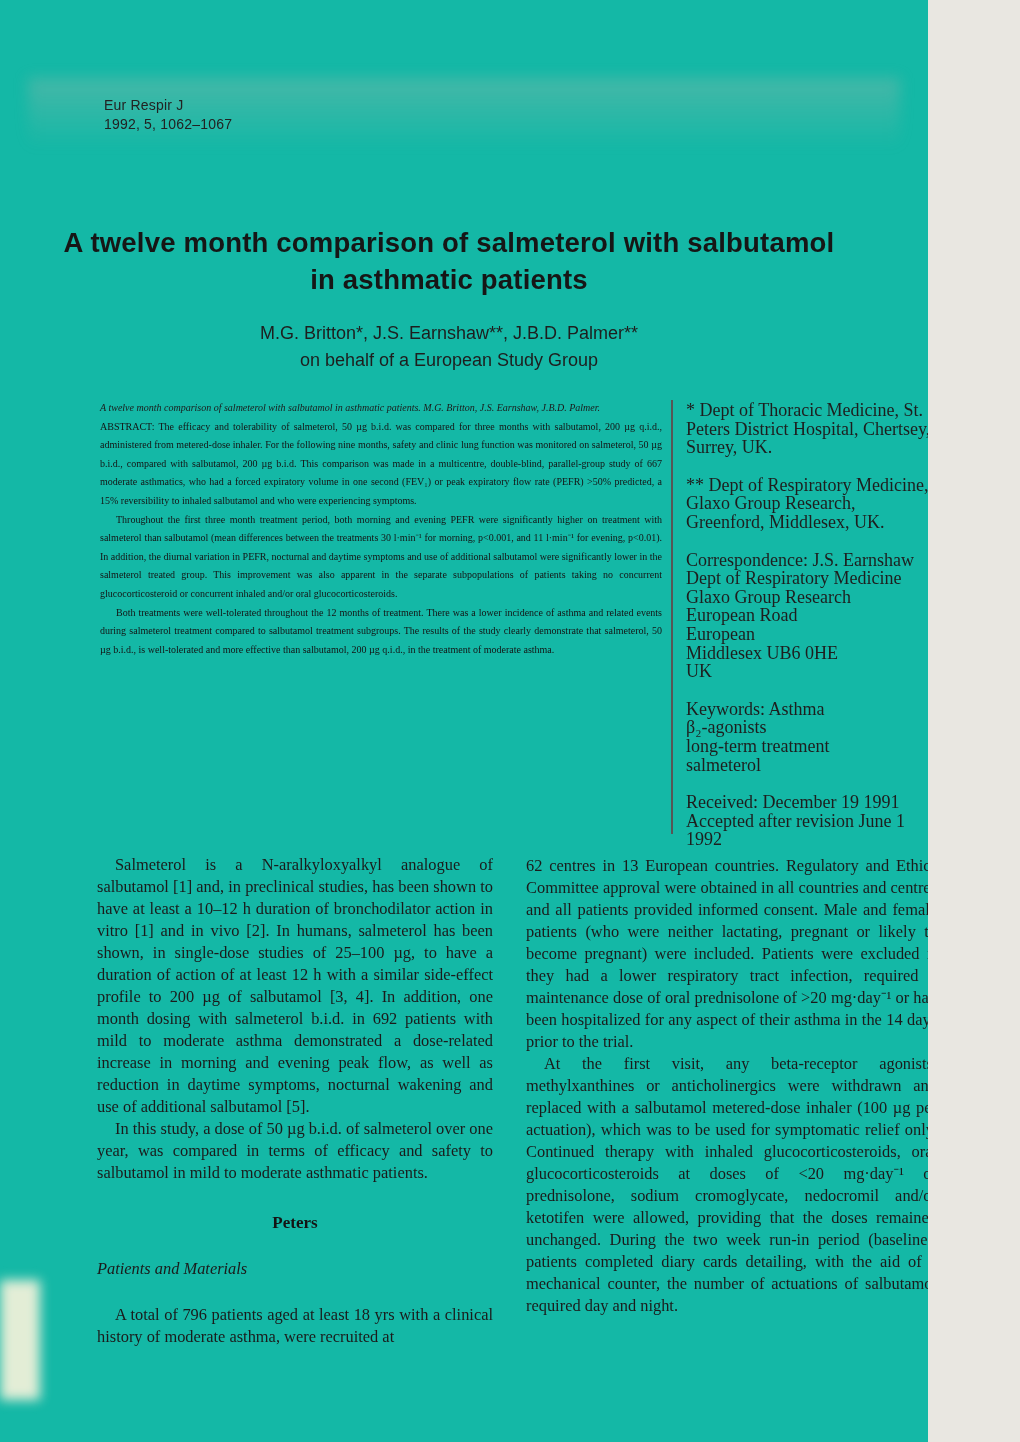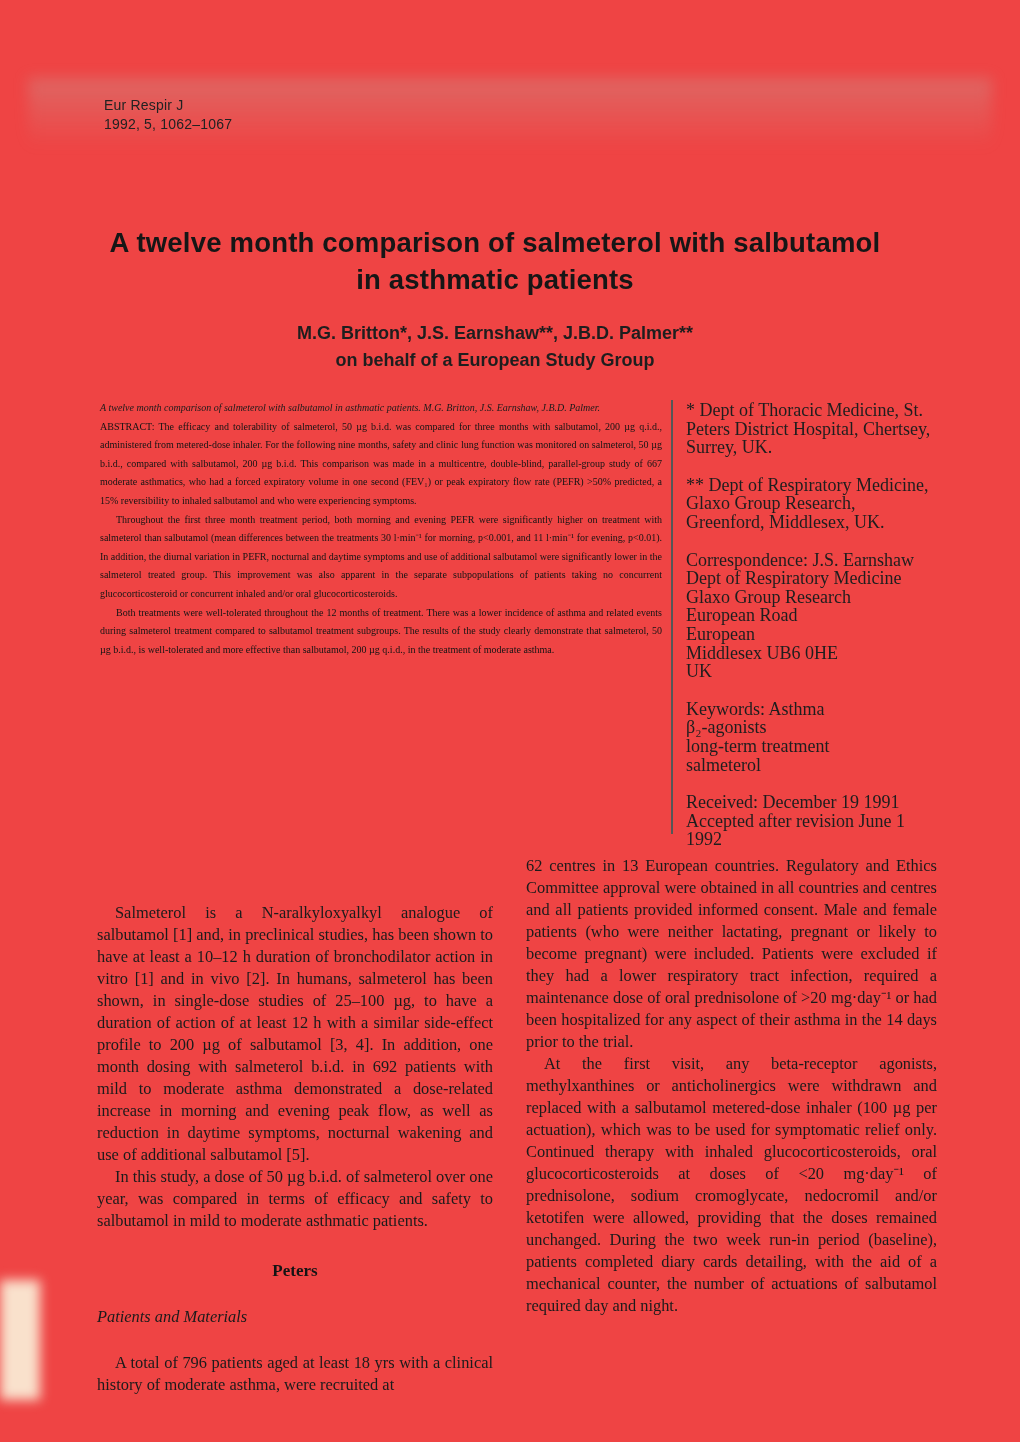"Eur Respir J" .page { background: #ef4444 -> #14b8a6; width: 1020px -> 928px }
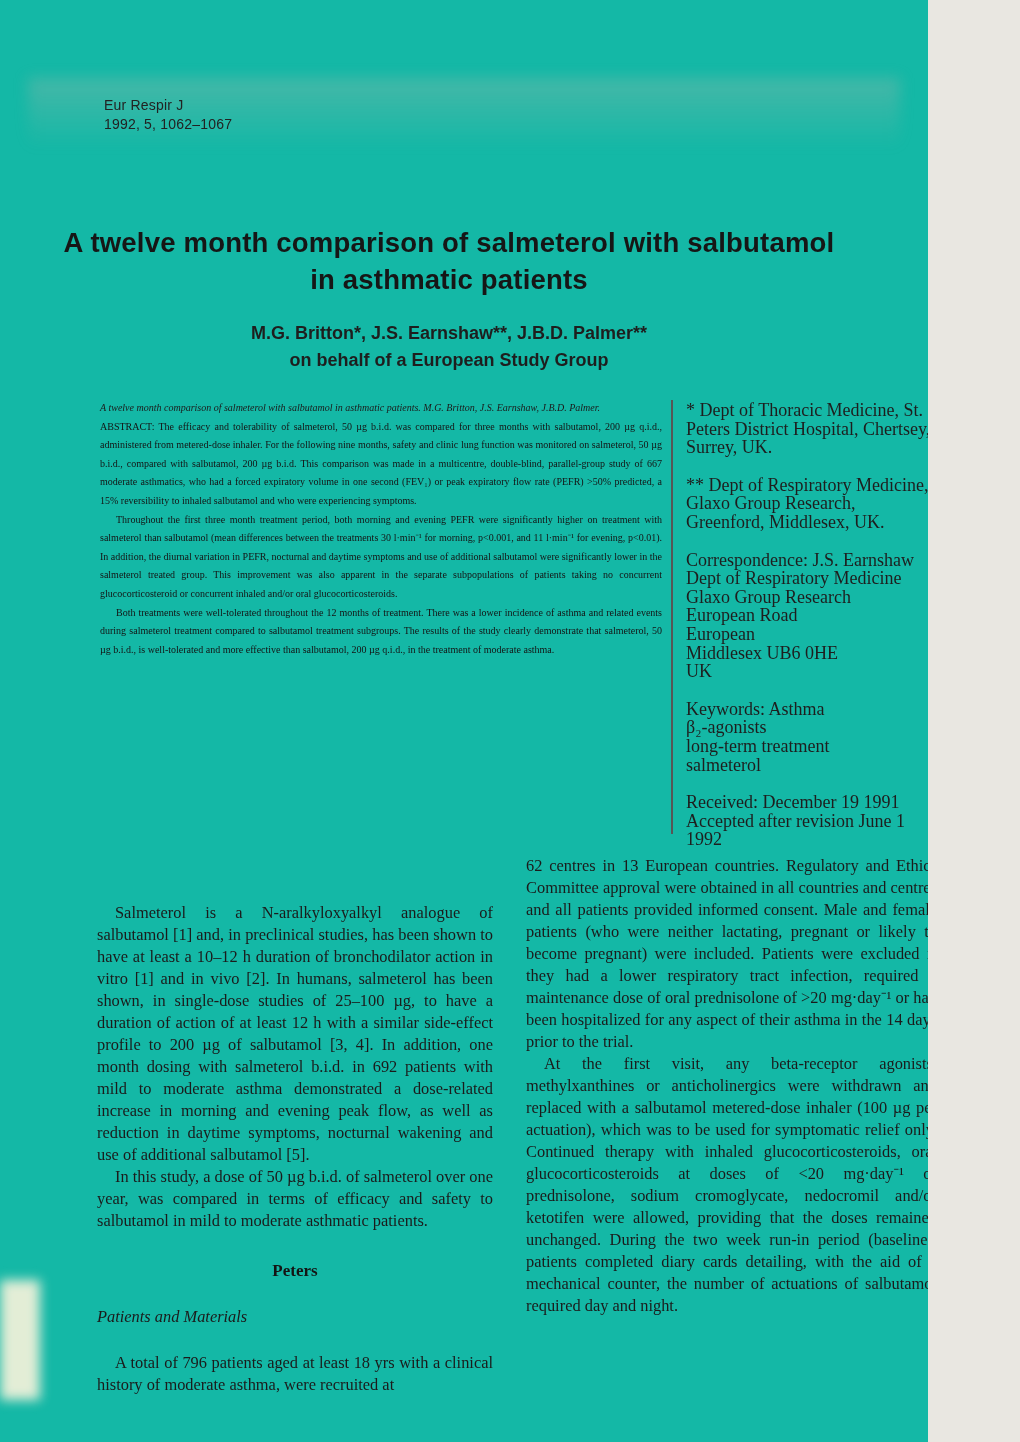"M.G. Britton*, J.S. Earnshaw**, J.B.D." .authors { font-weight: bold -> none }
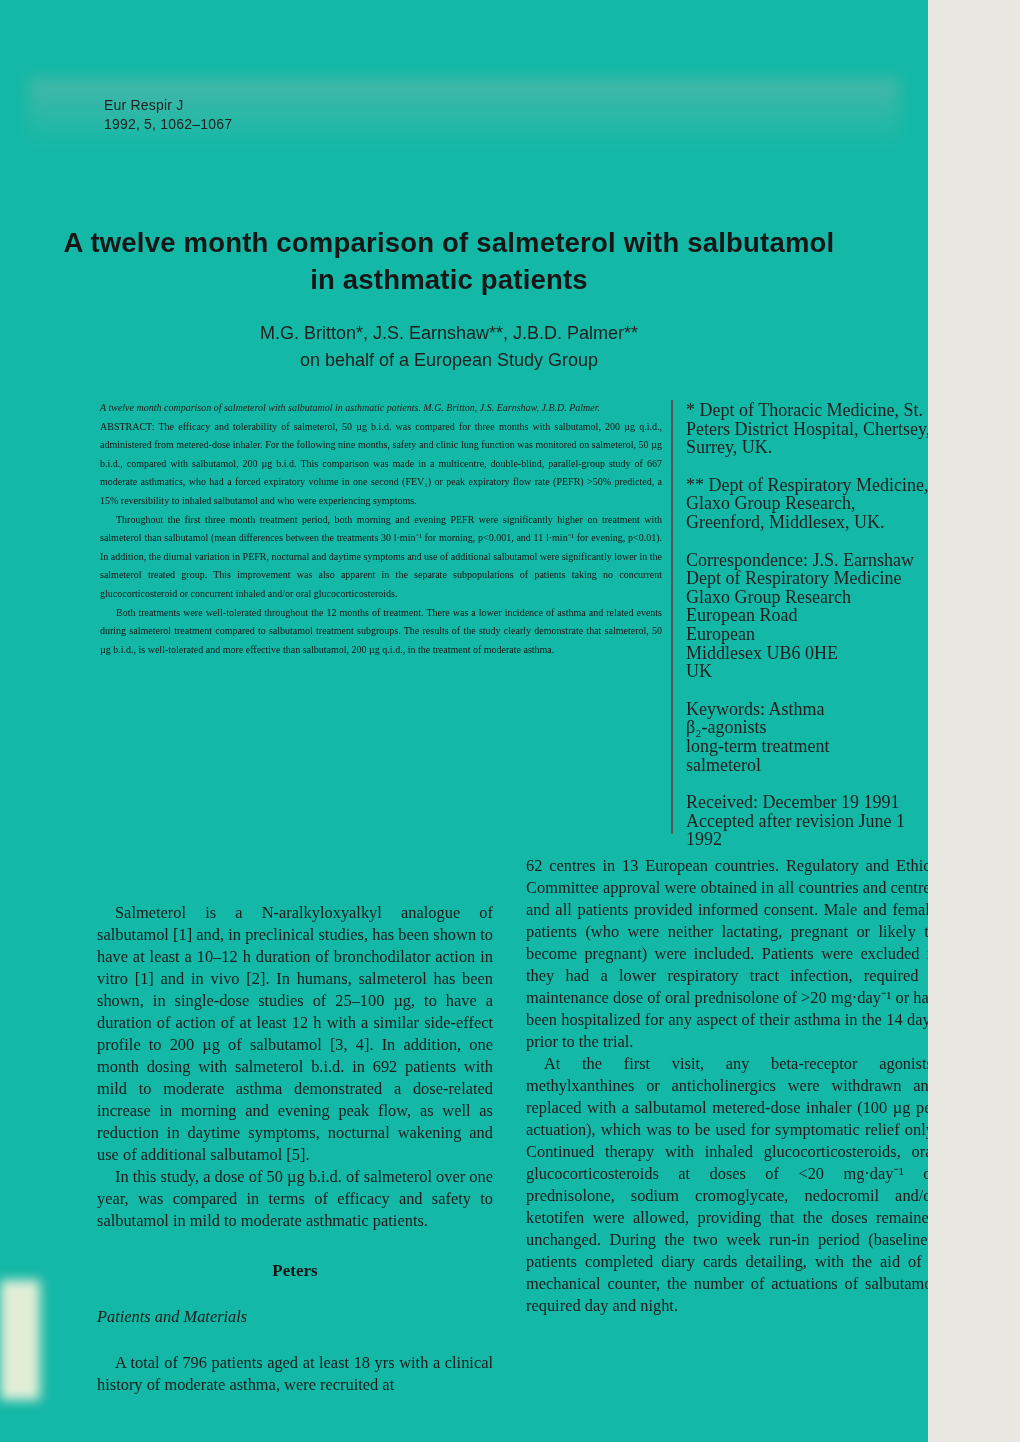"Salmeterol is a N-aralkyloxyalkyl" .col-left { top: 902px -> 854px }
